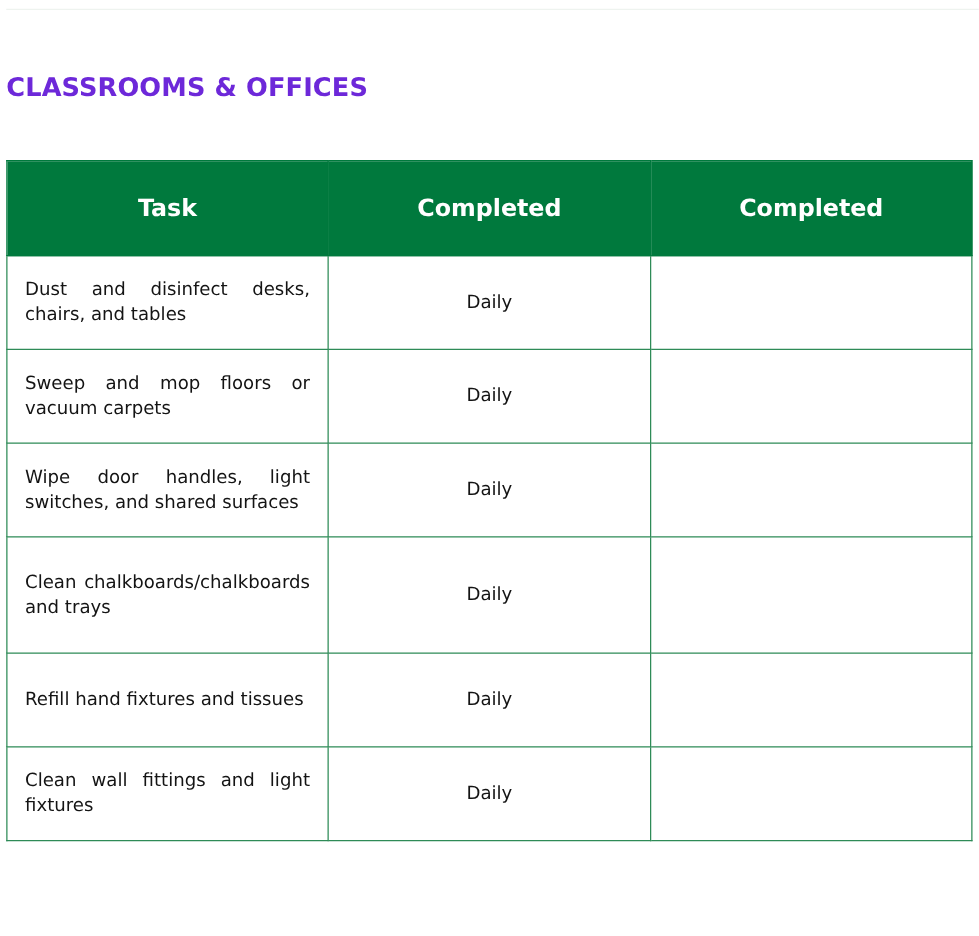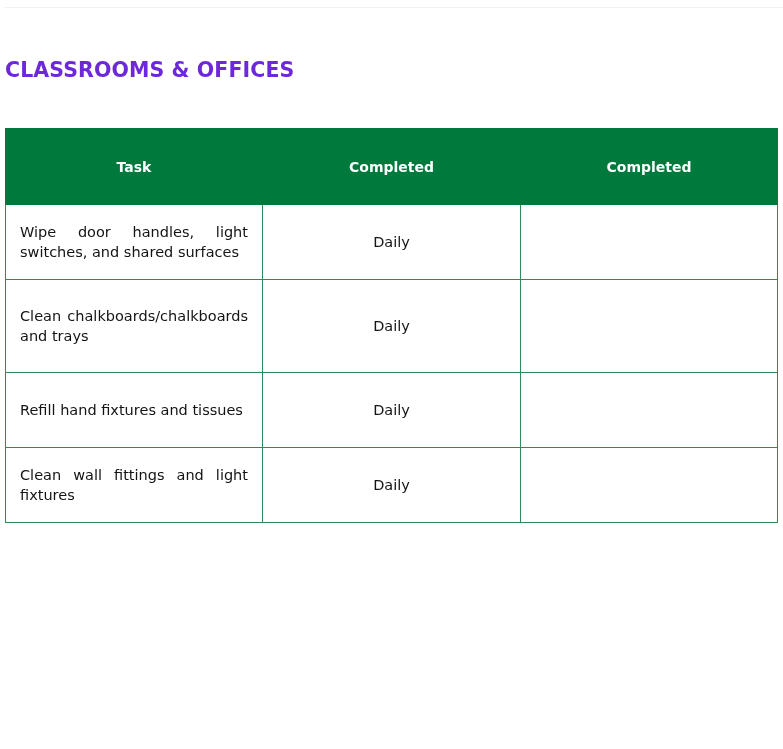"Task" thead th { font-size: 14px -> 19px }
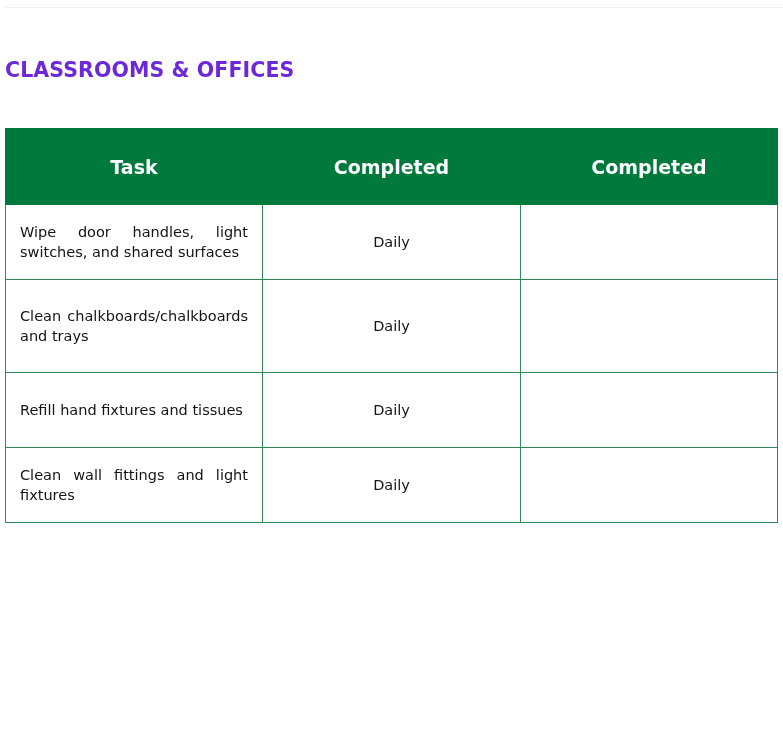"Dust and disinfect desks, chairs," tr.r0 { html: none -> <tr> <td>Dust and disinfect desks, chairs, and tables</td> <td>Daily</td> <td> <span></span> </td> </tr> }
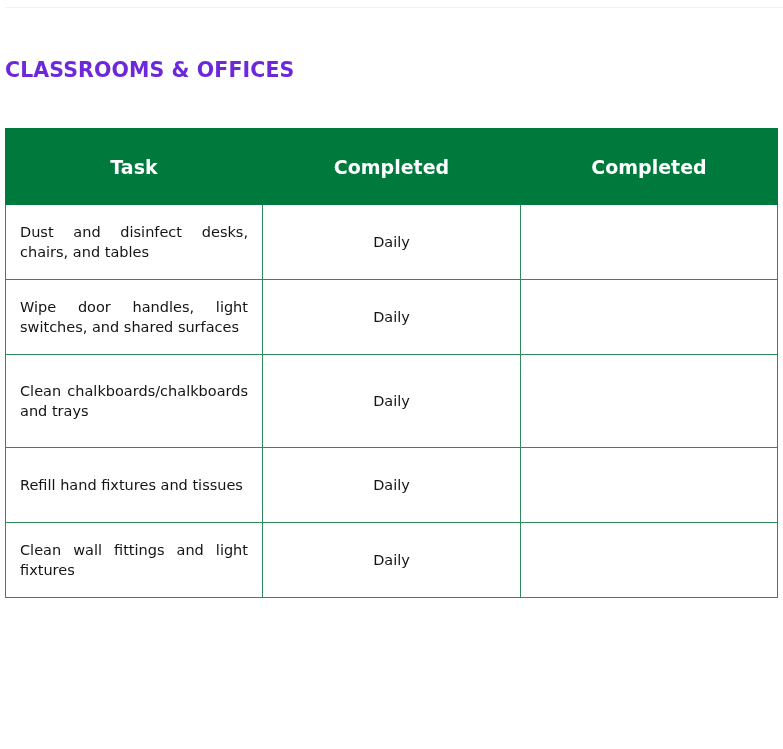"Sweep and mop floors or" tr.r2 { html: none -> <tr> <td>Sweep and mop floors or vacuum carpets</td> <td>Daily</td> <td> <span></span> </td> </tr> }
